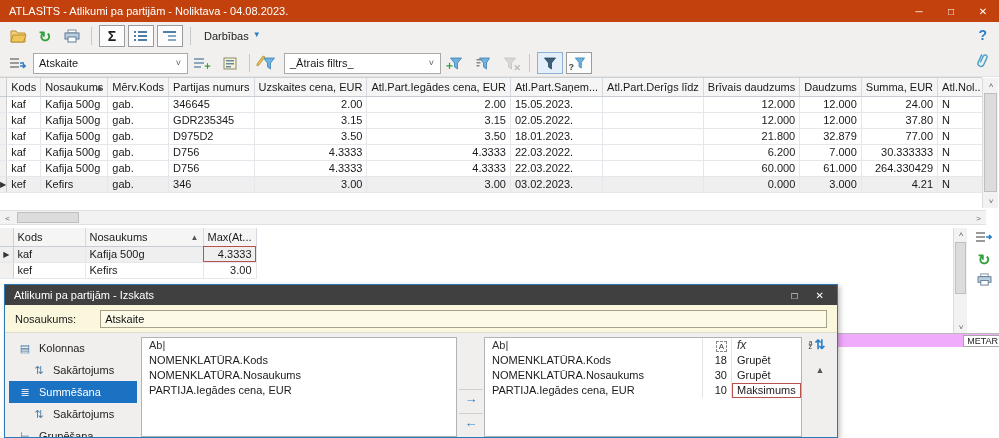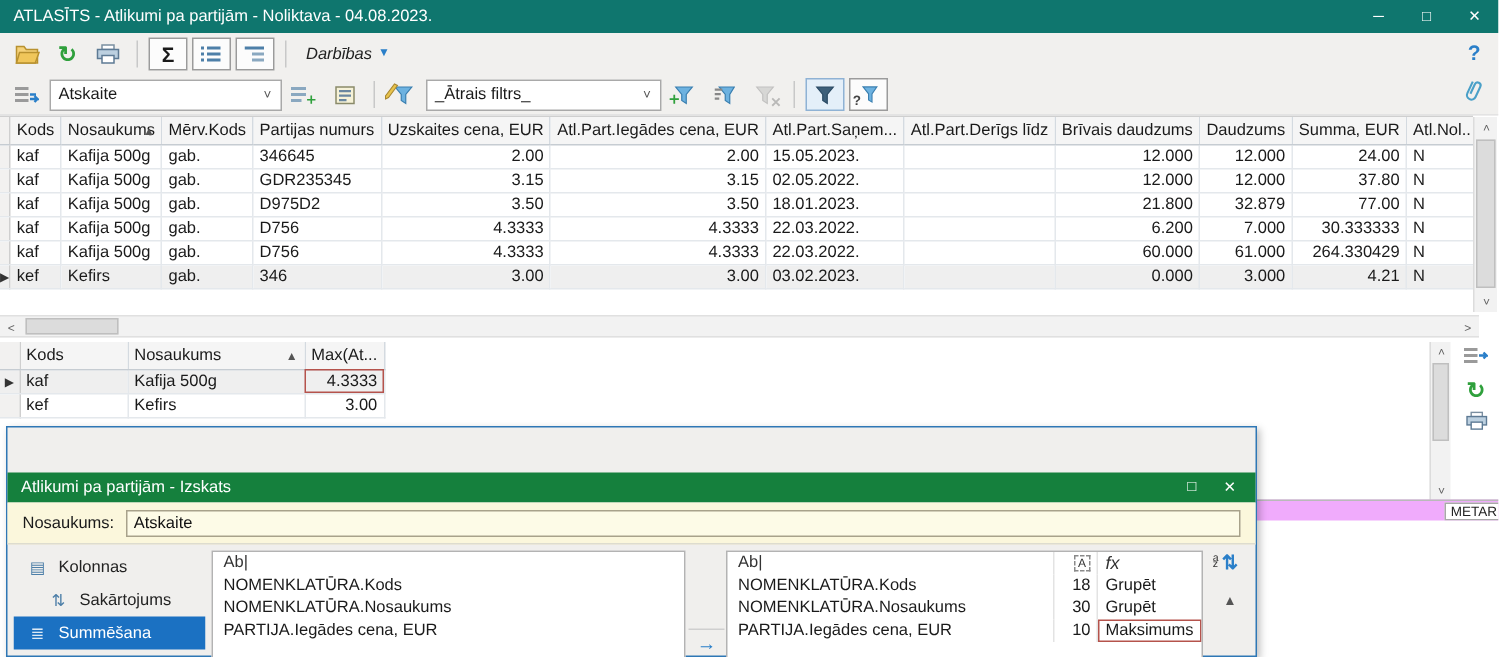"ATLASĪTS - Atlikumi pa partijām" .titlebar { background: #0f766e -> #c2410c }
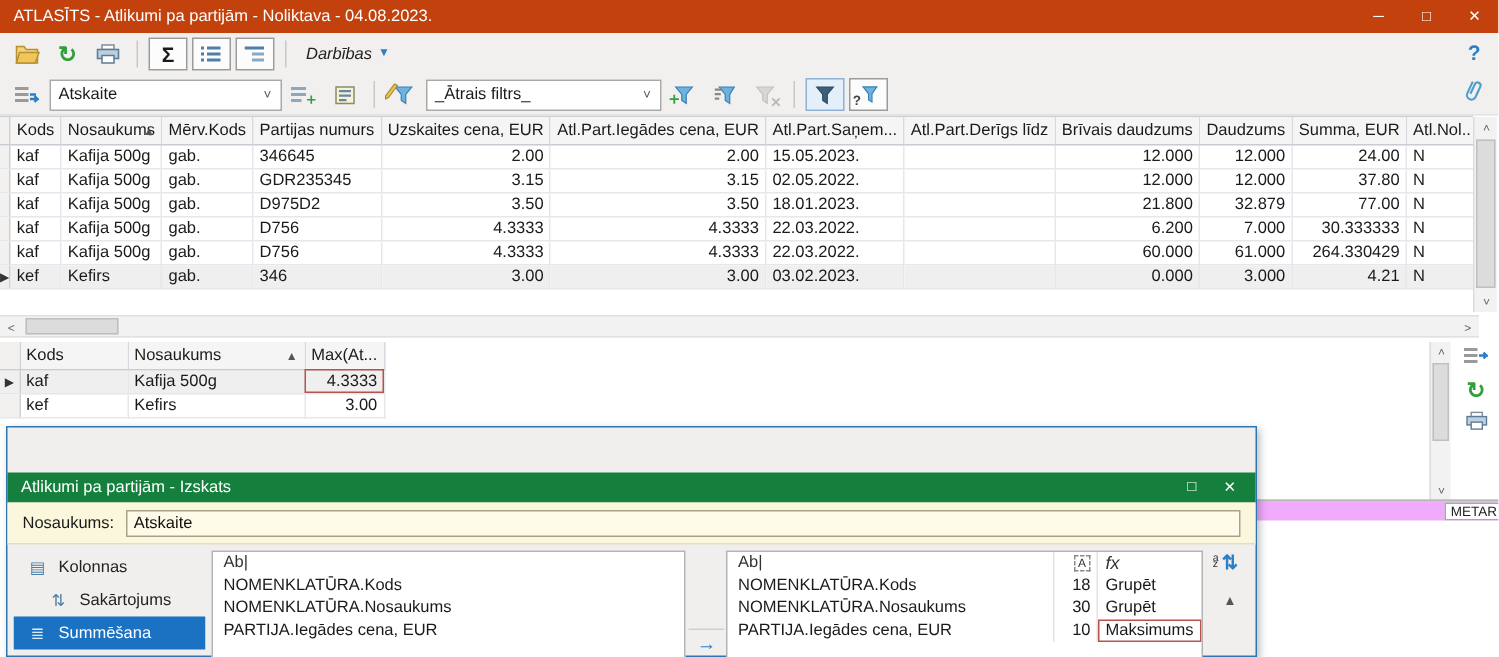"Darbības" .menu-label { font-style: italic -> none }
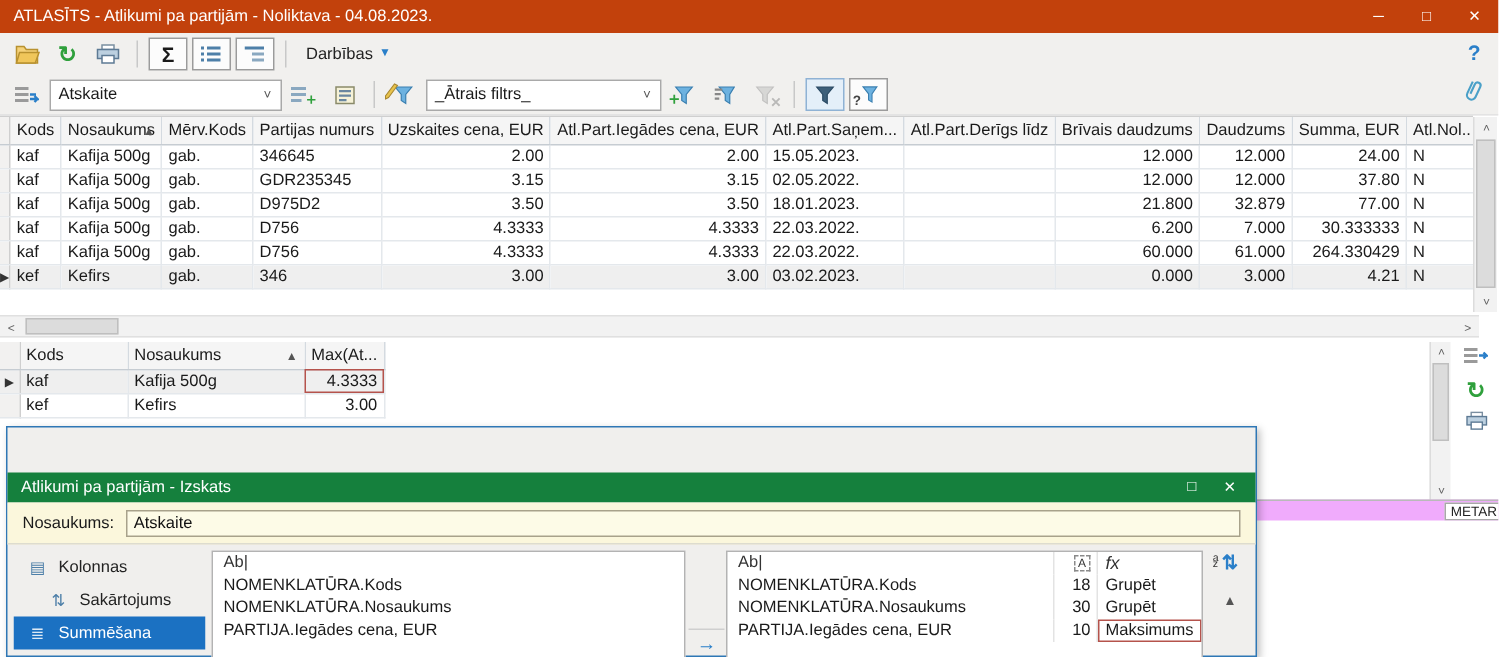"Atlikumi pa partijām - Izskats" .dlg-title { background: #15803d -> #404040; margin-top: 30px -> none }
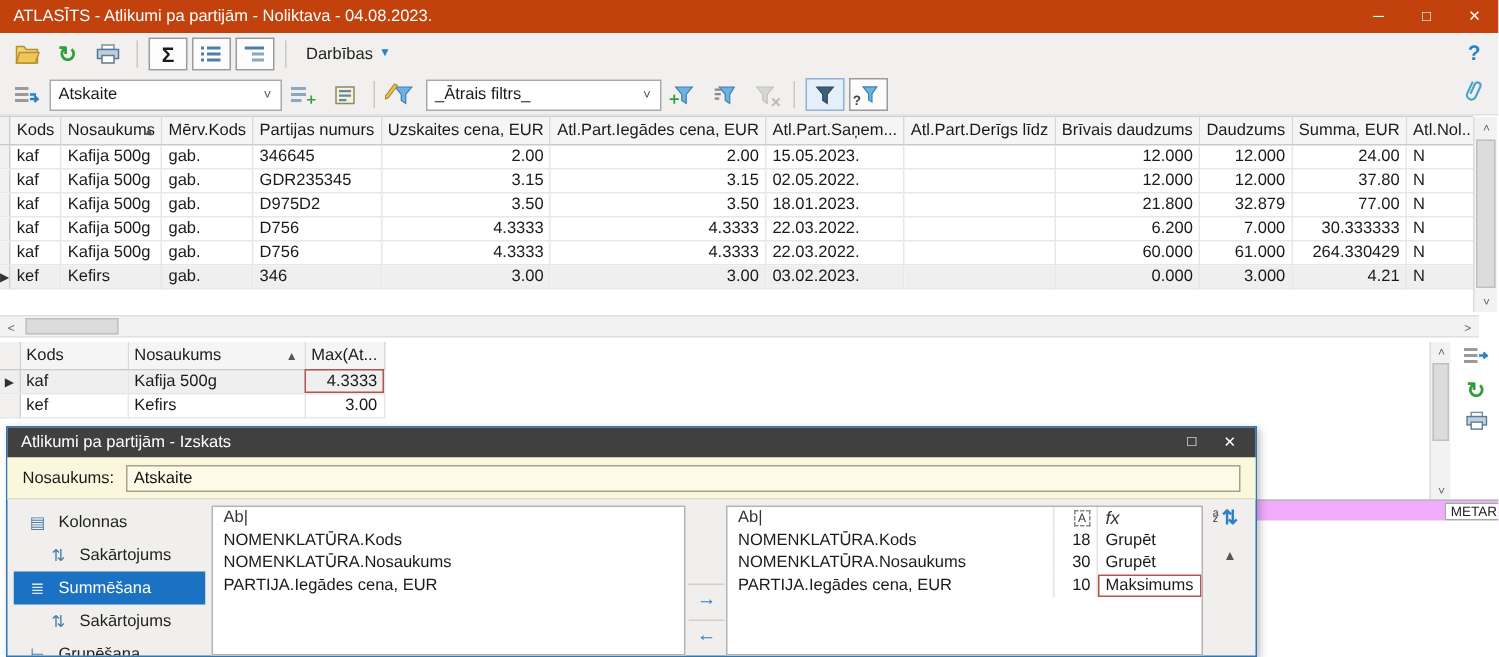"Nosaukums:" .dlg-name-row { gap: 8px -> 24px }
